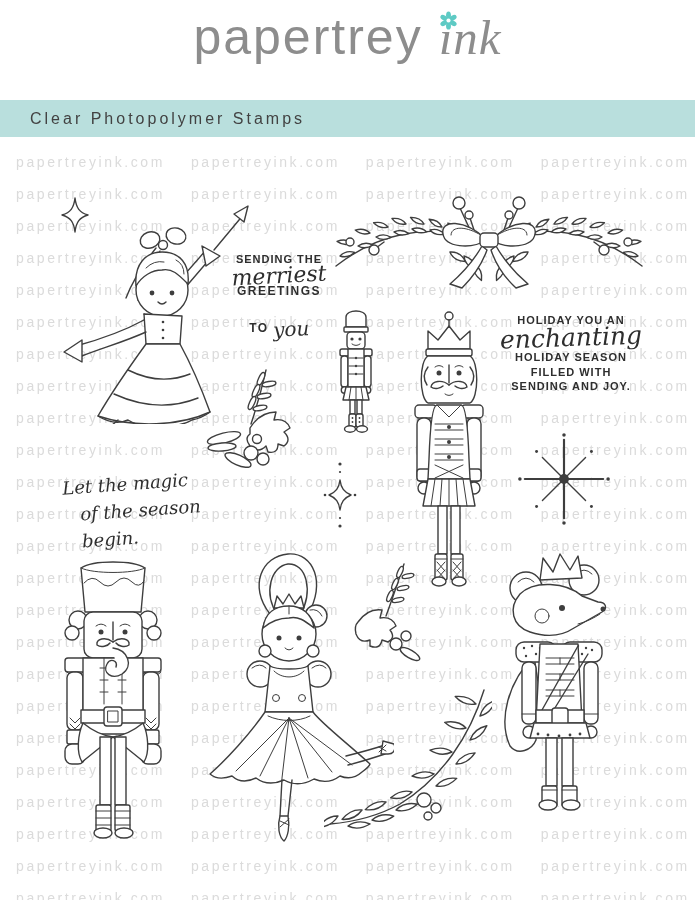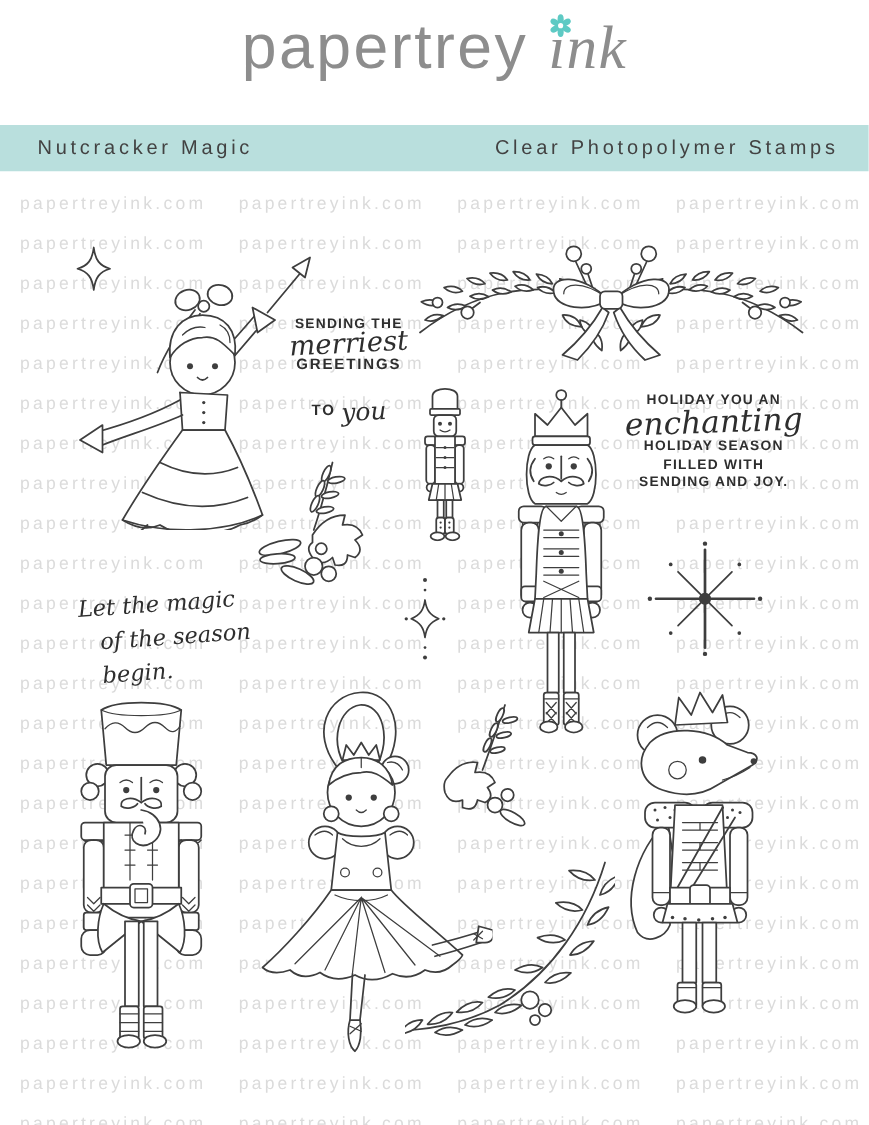"Nutcracker Magic" span { html: <span>Nutcracker Magic</span> -> none }
